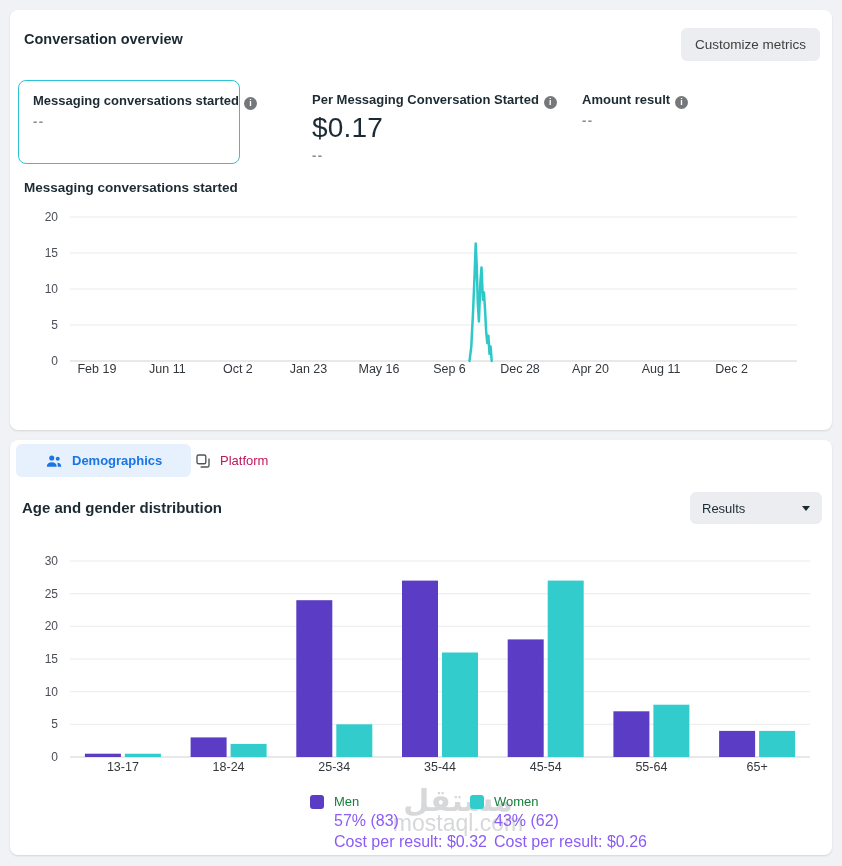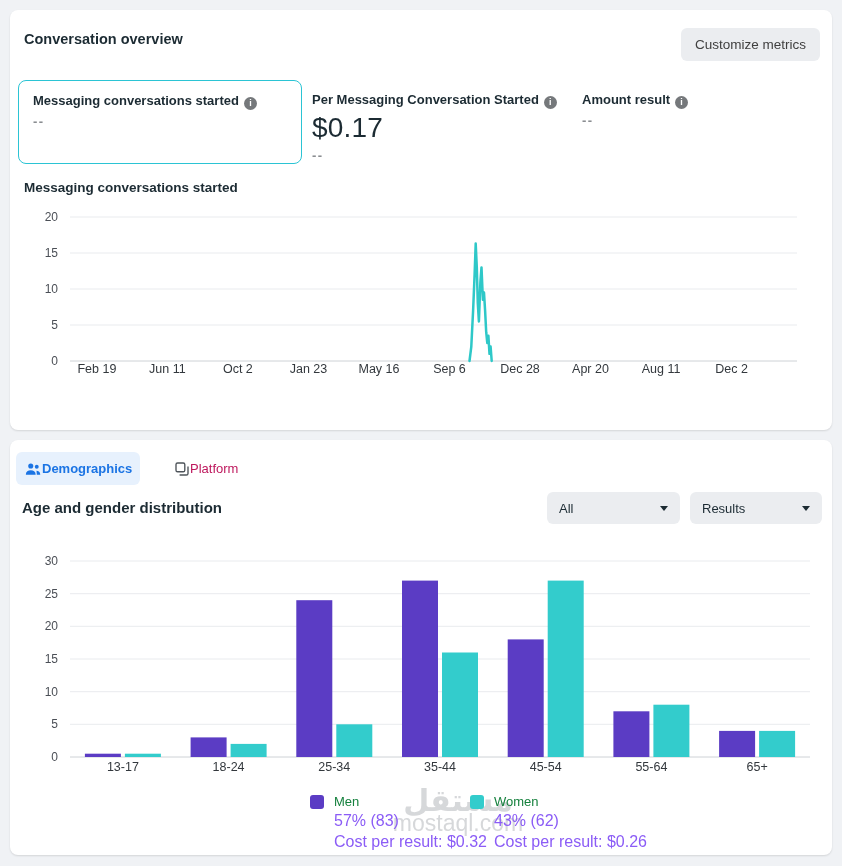"Messaging conversations started i" .metric-card.selected { width: 284px -> 222px }
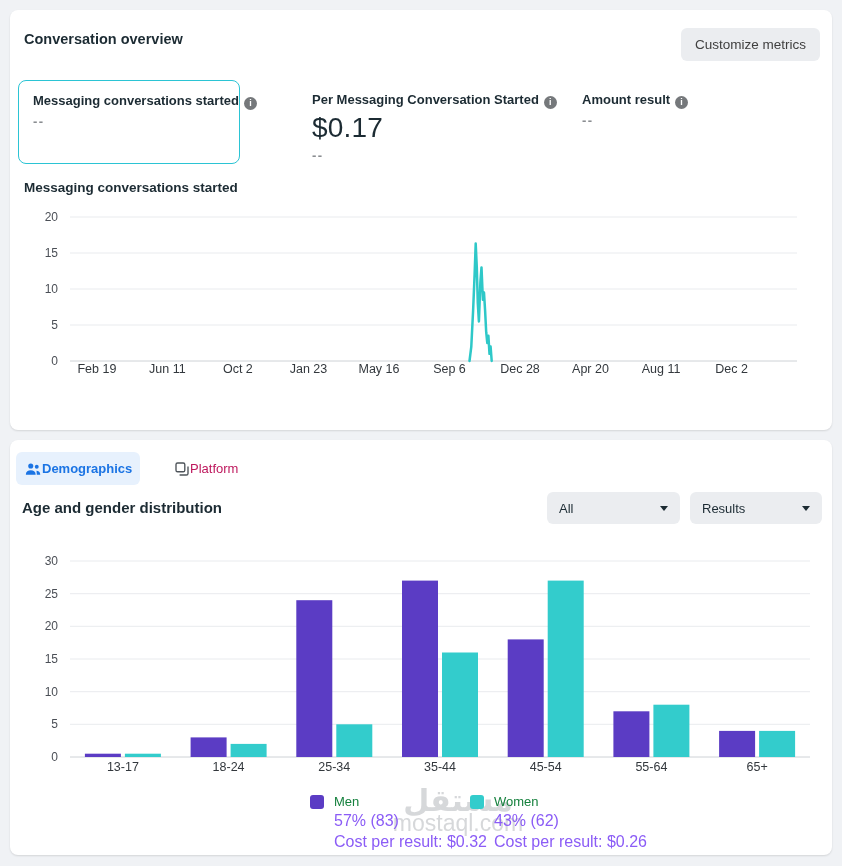"Demographics" .tab { gap: none -> 9px; padding: 0 8px -> 0 29px; top: 12px -> 4px }
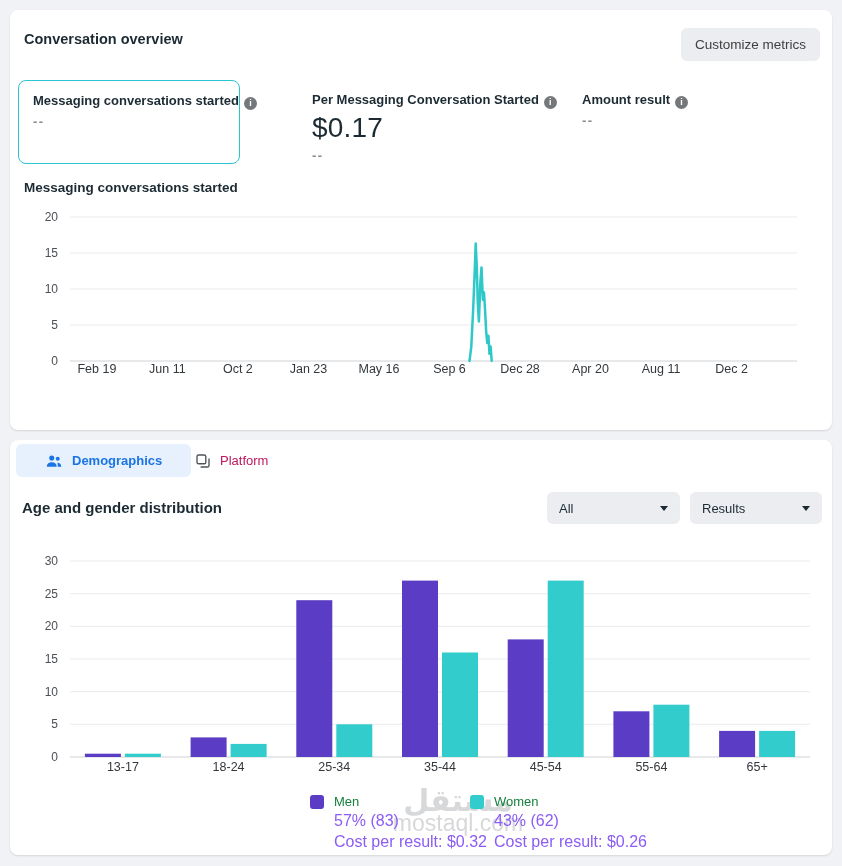"All" div.dropdown { html: <div> <span>All</span> <span></span> </div> -> none }
